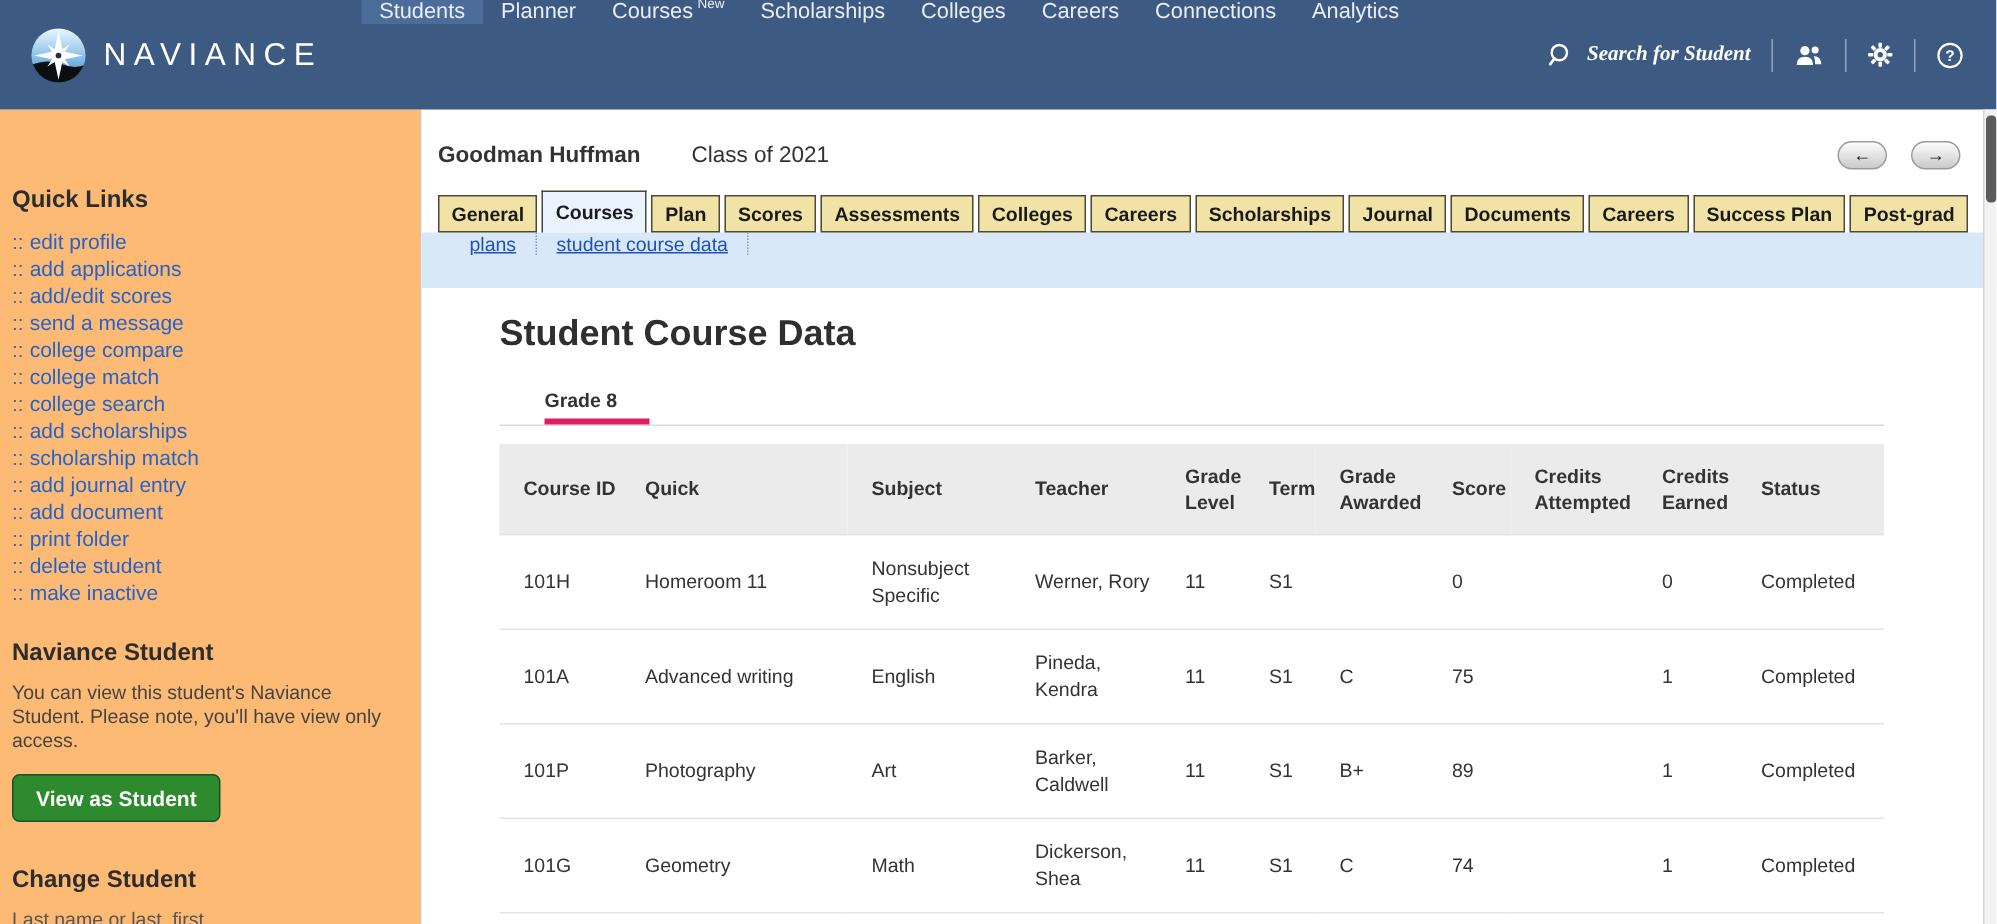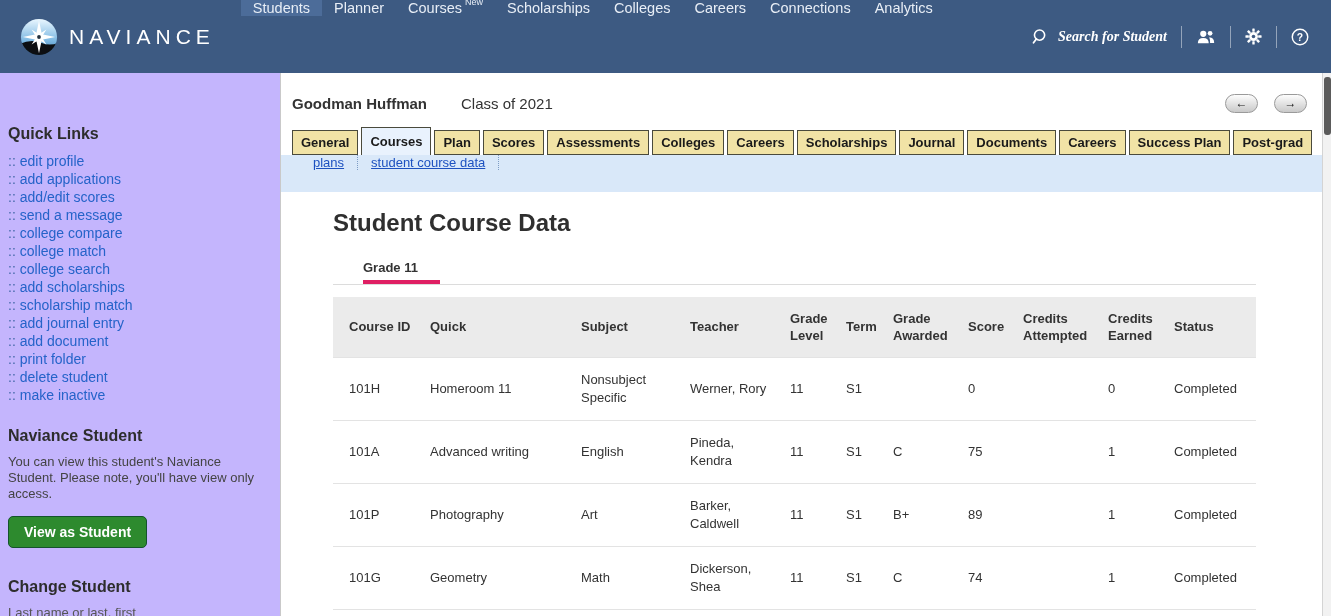"Quick Links" .sidebar { background: #c4b5fd -> #fdba74 }
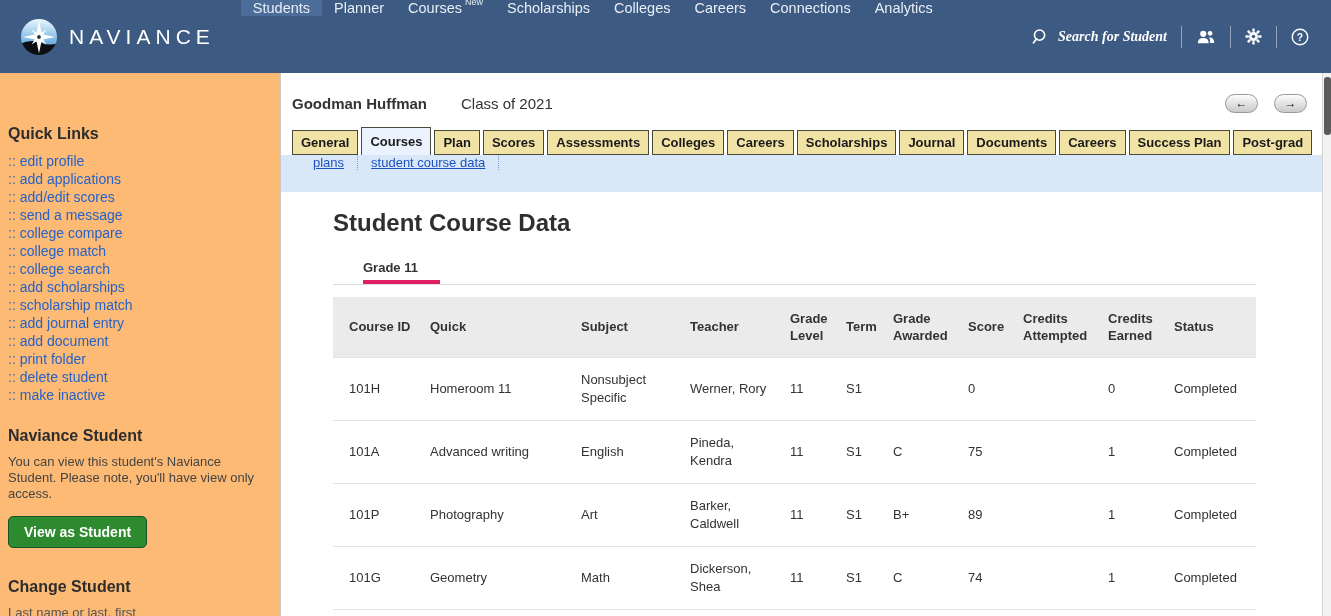"Grade 11" span.grade-tab { text: 11 -> 8 }
